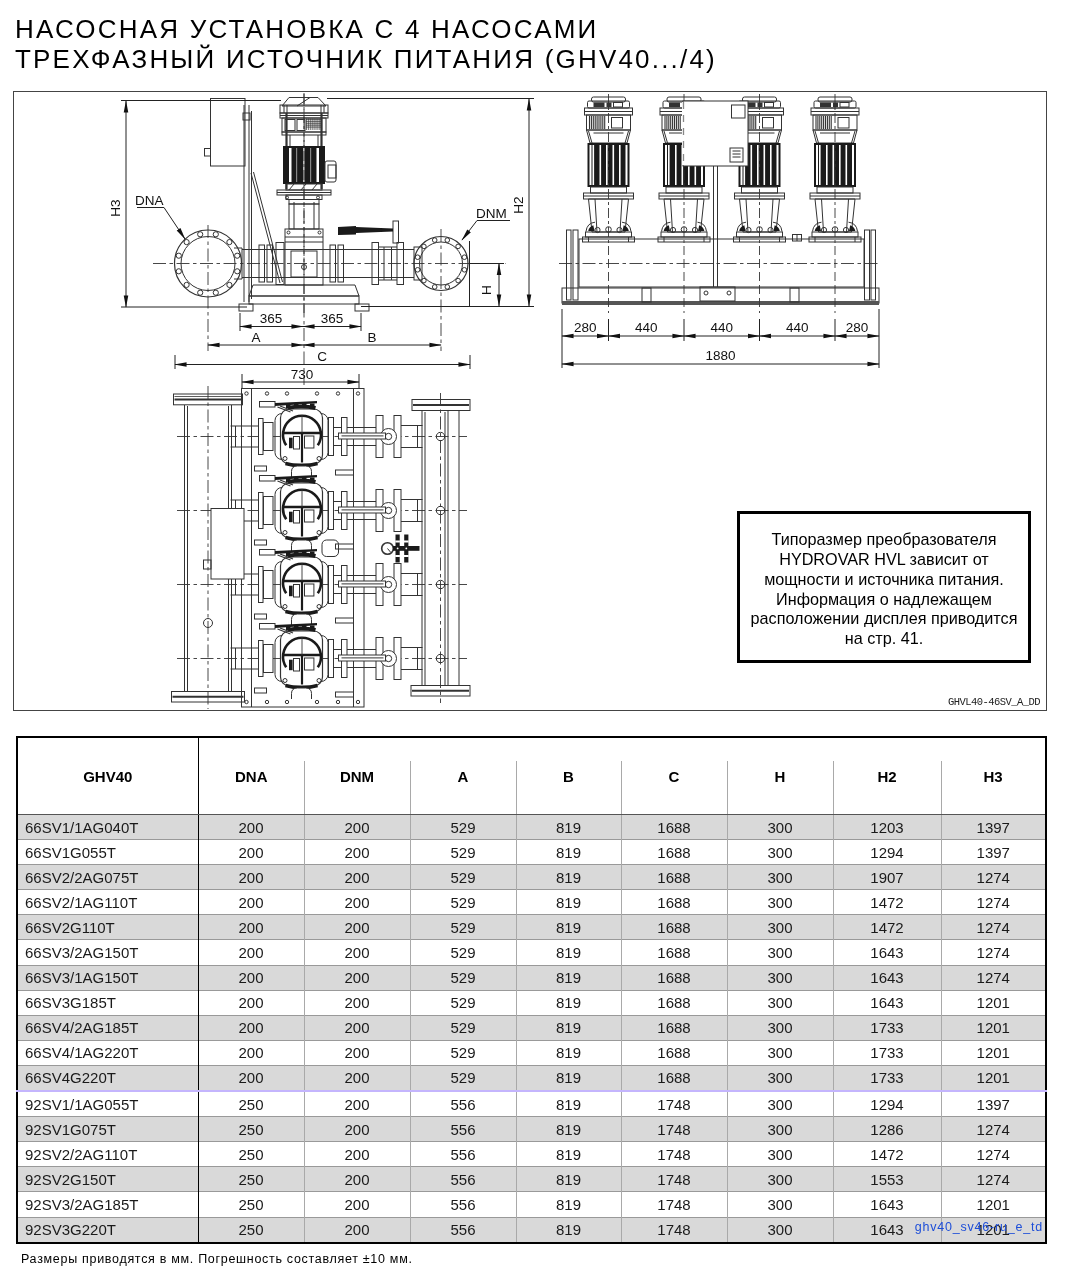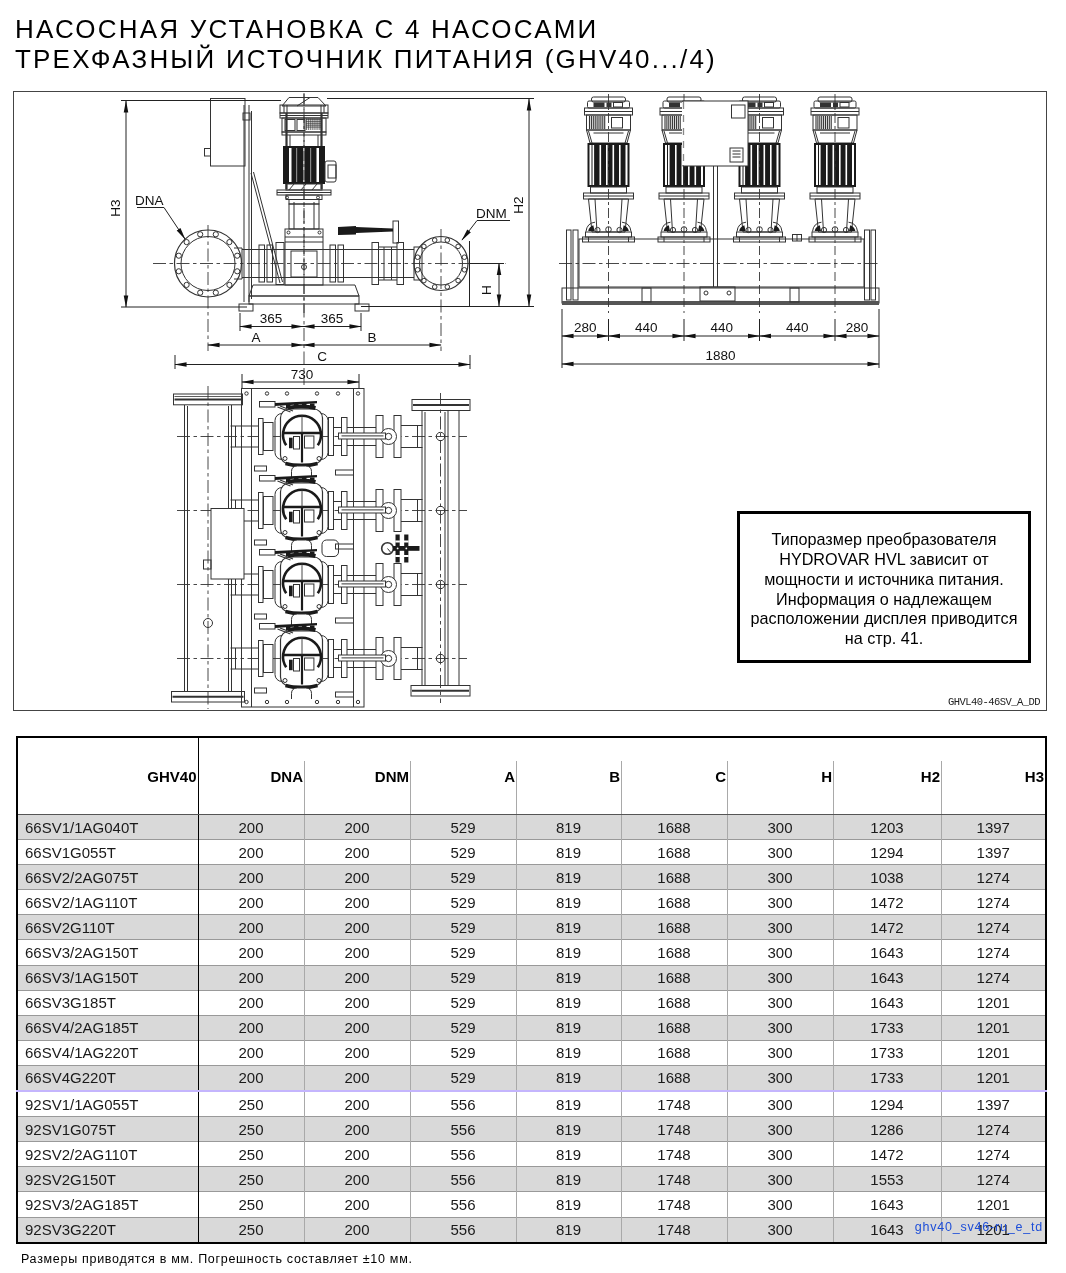"GHV40" #tbl th { text-align: right -> center }
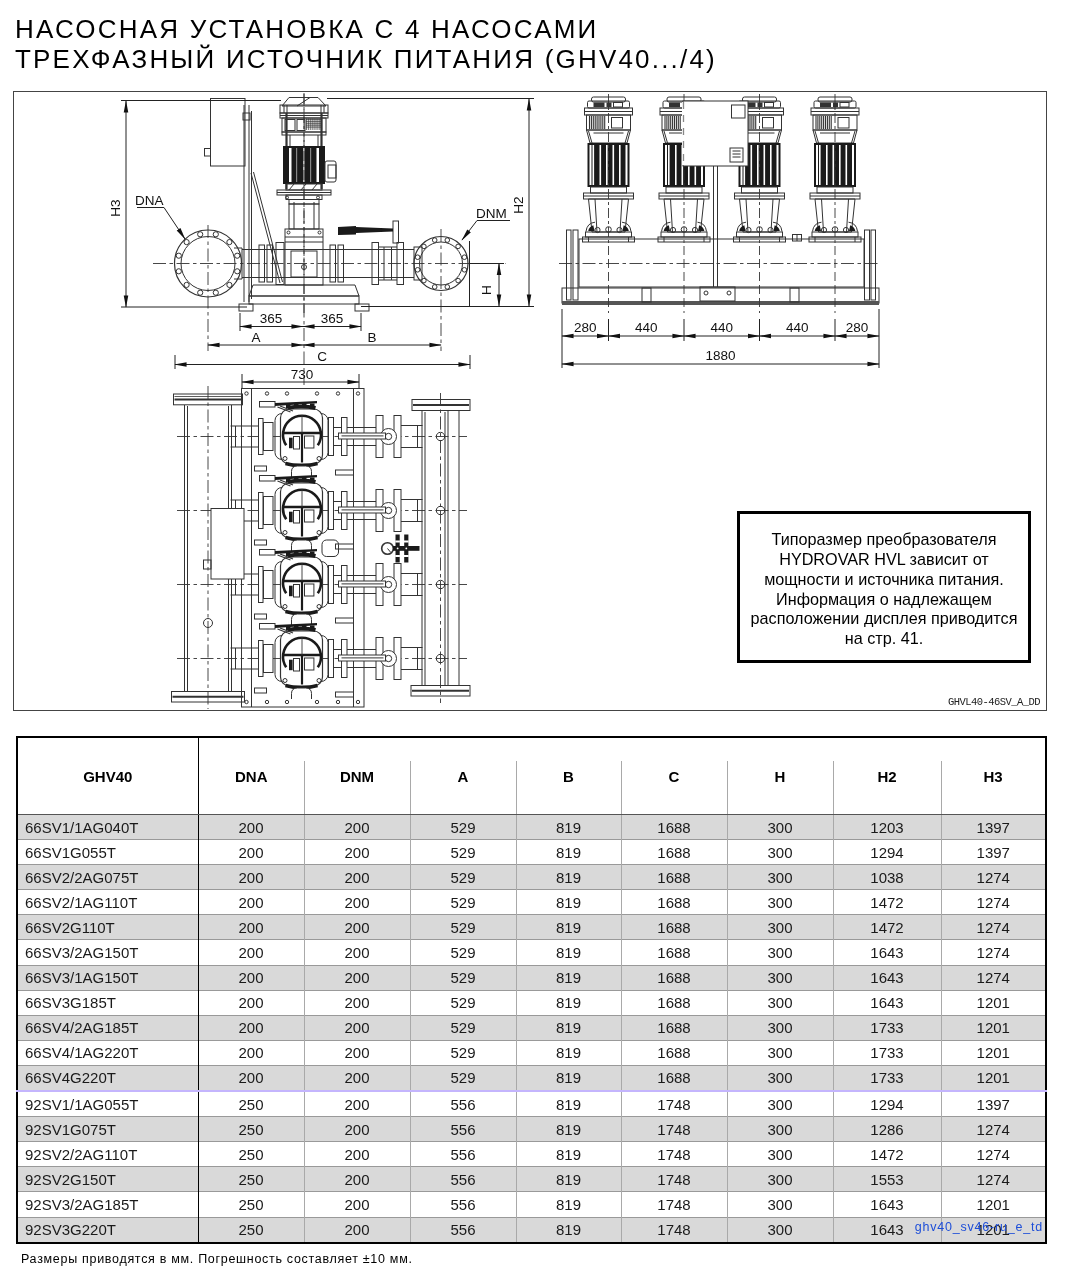"1038" td { text: 1038 -> 1907 }
